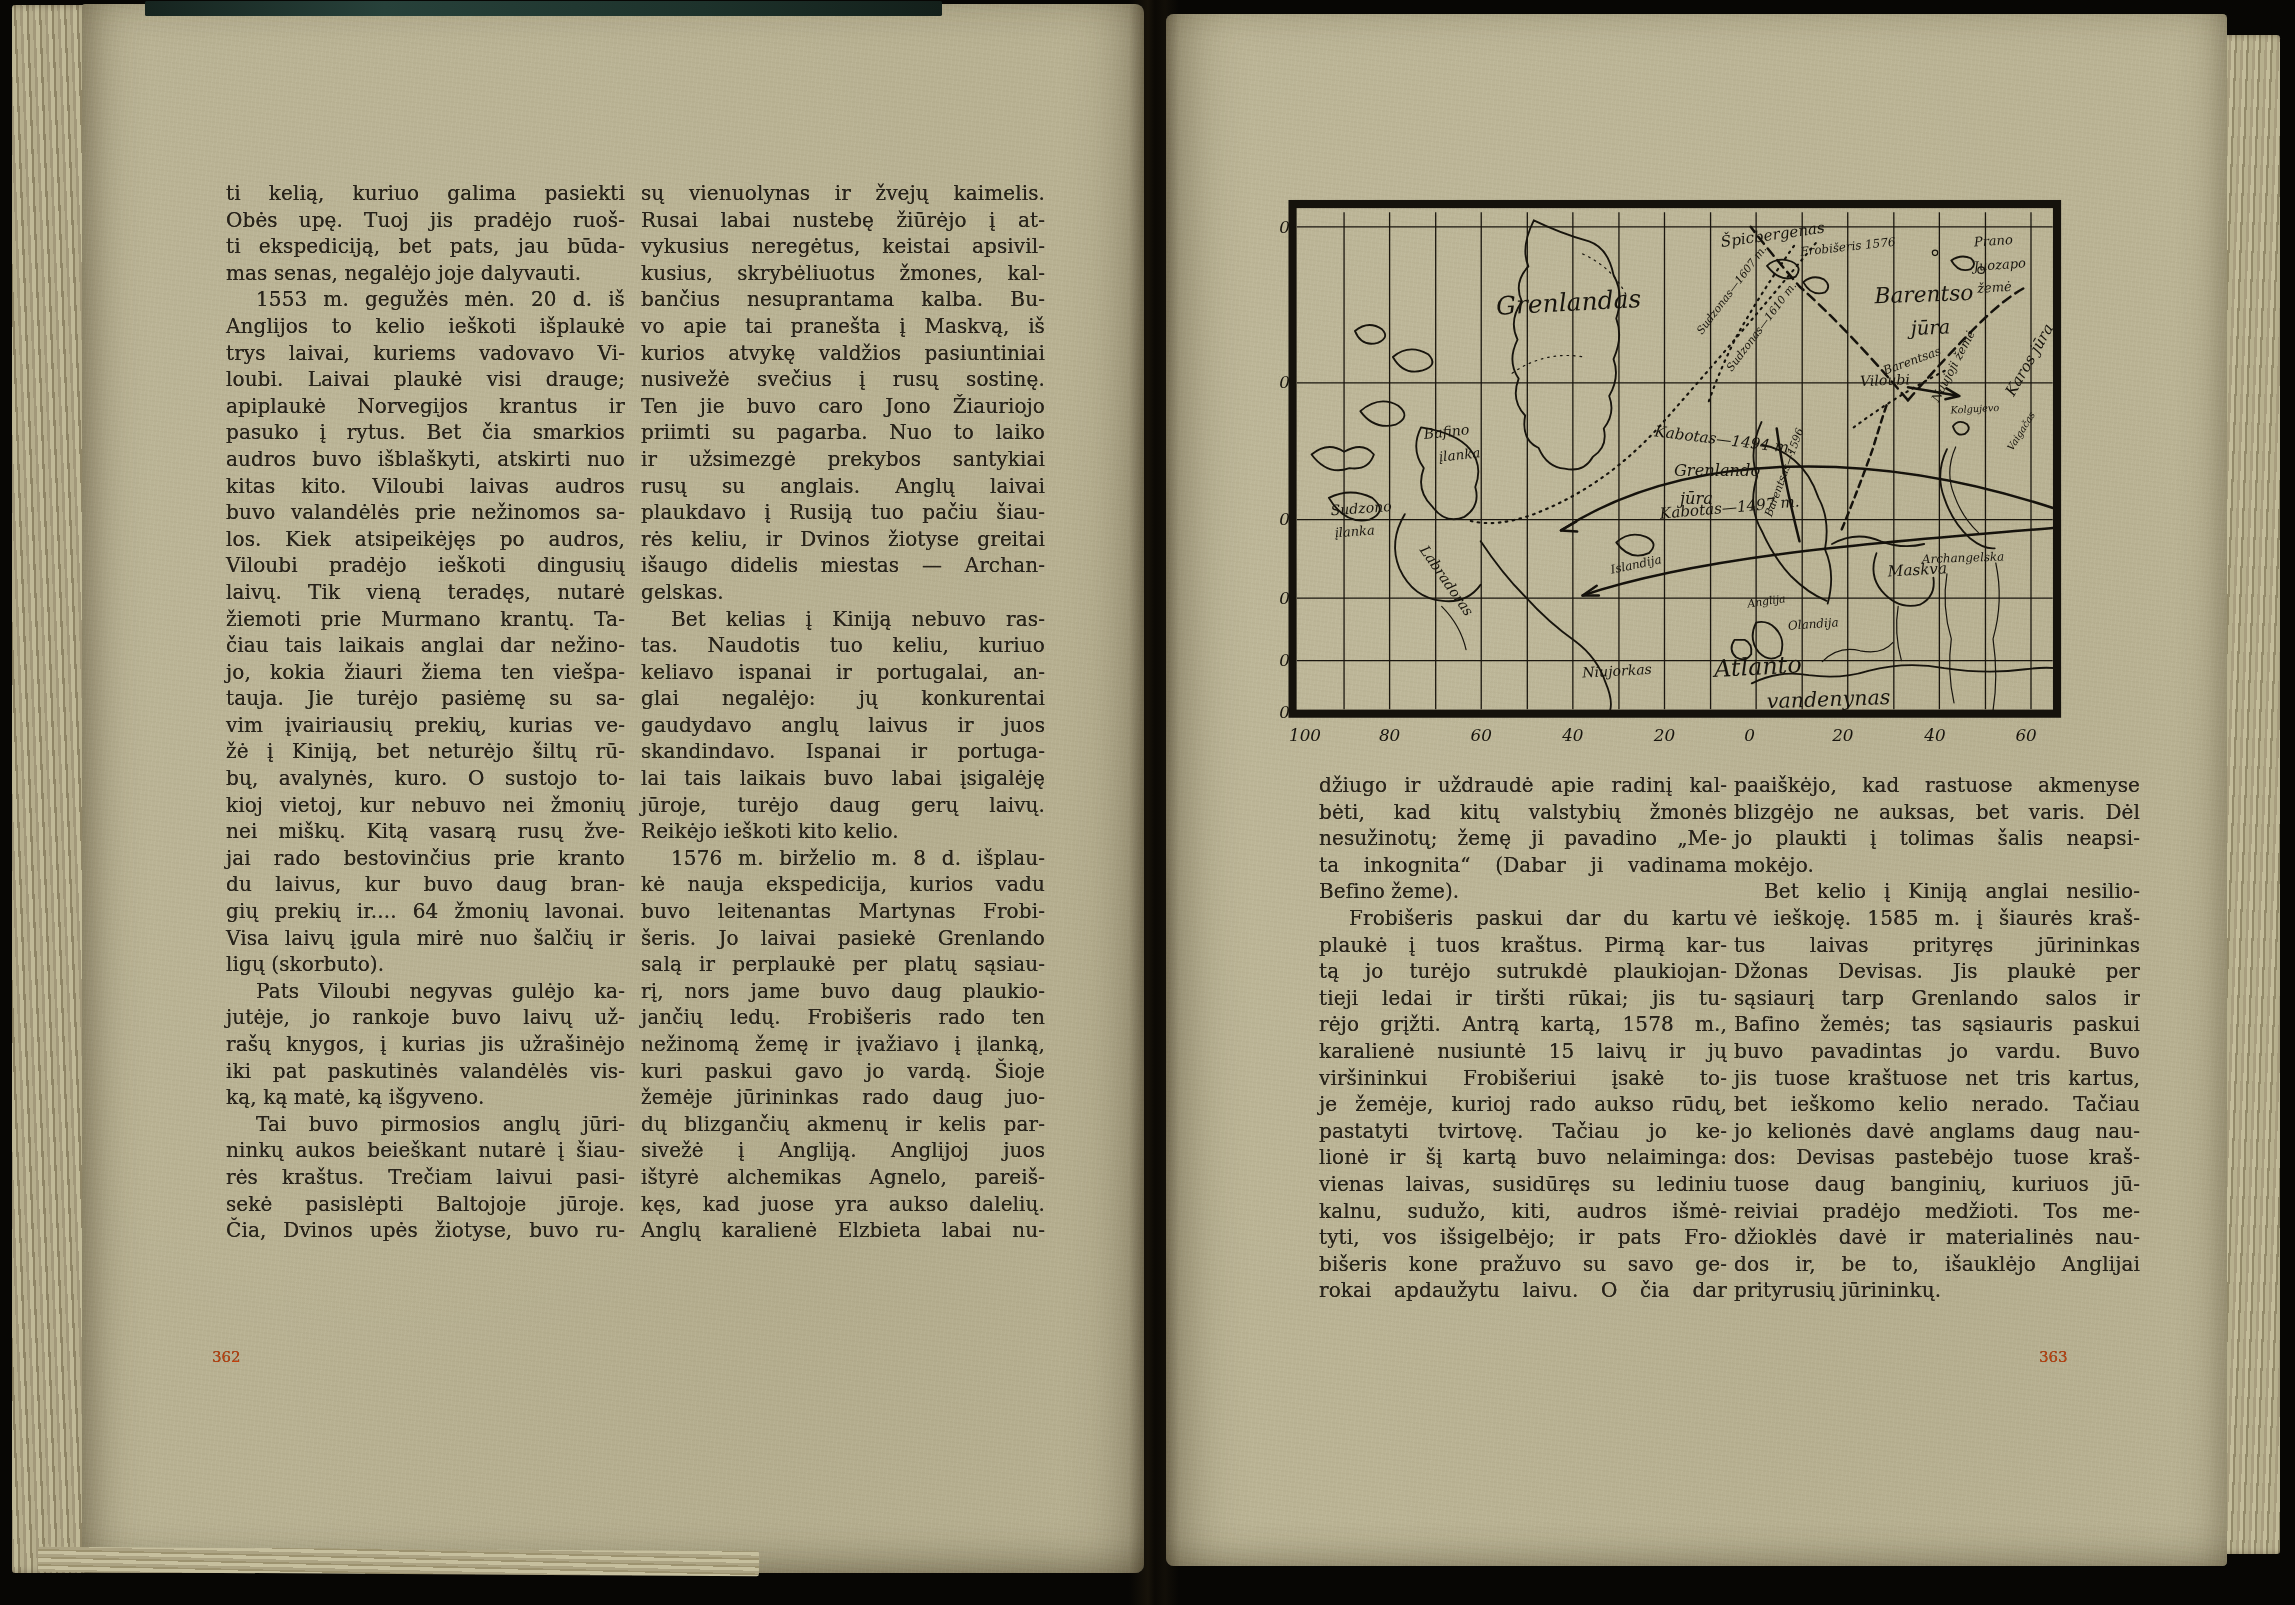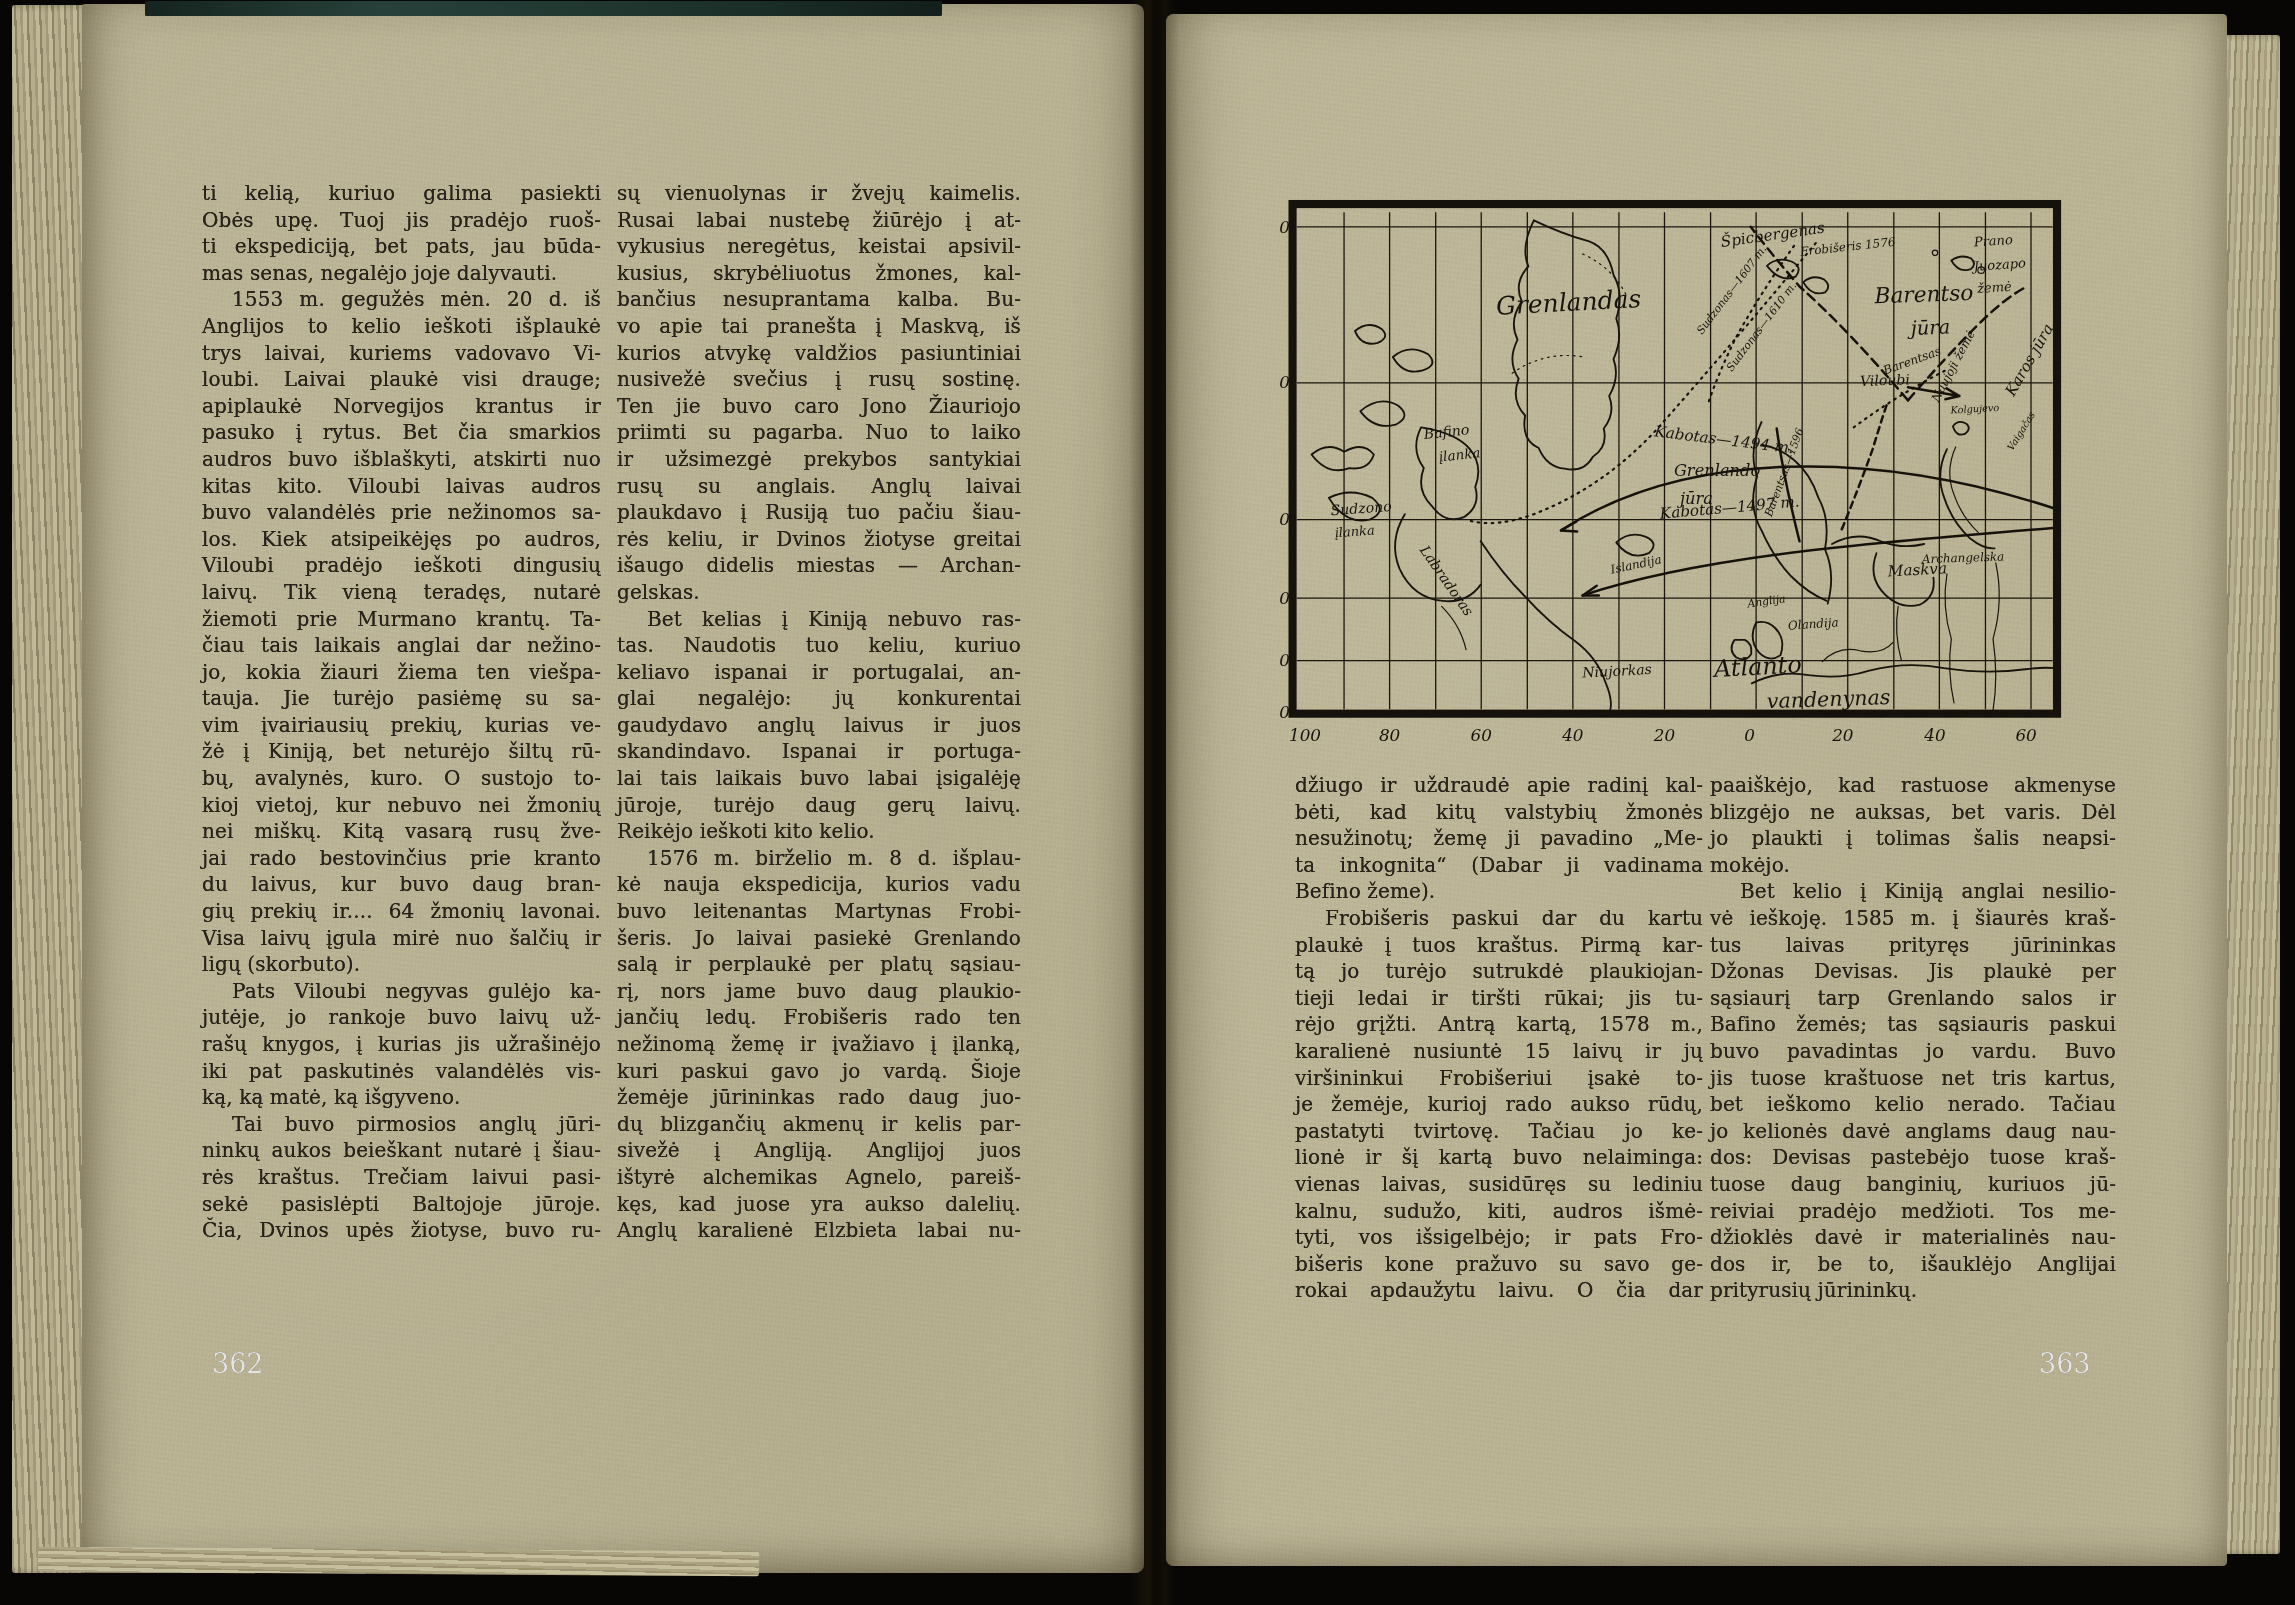"ti kelią, kuriuo galima pasiekti" .col { margin-left: none -> 24px }
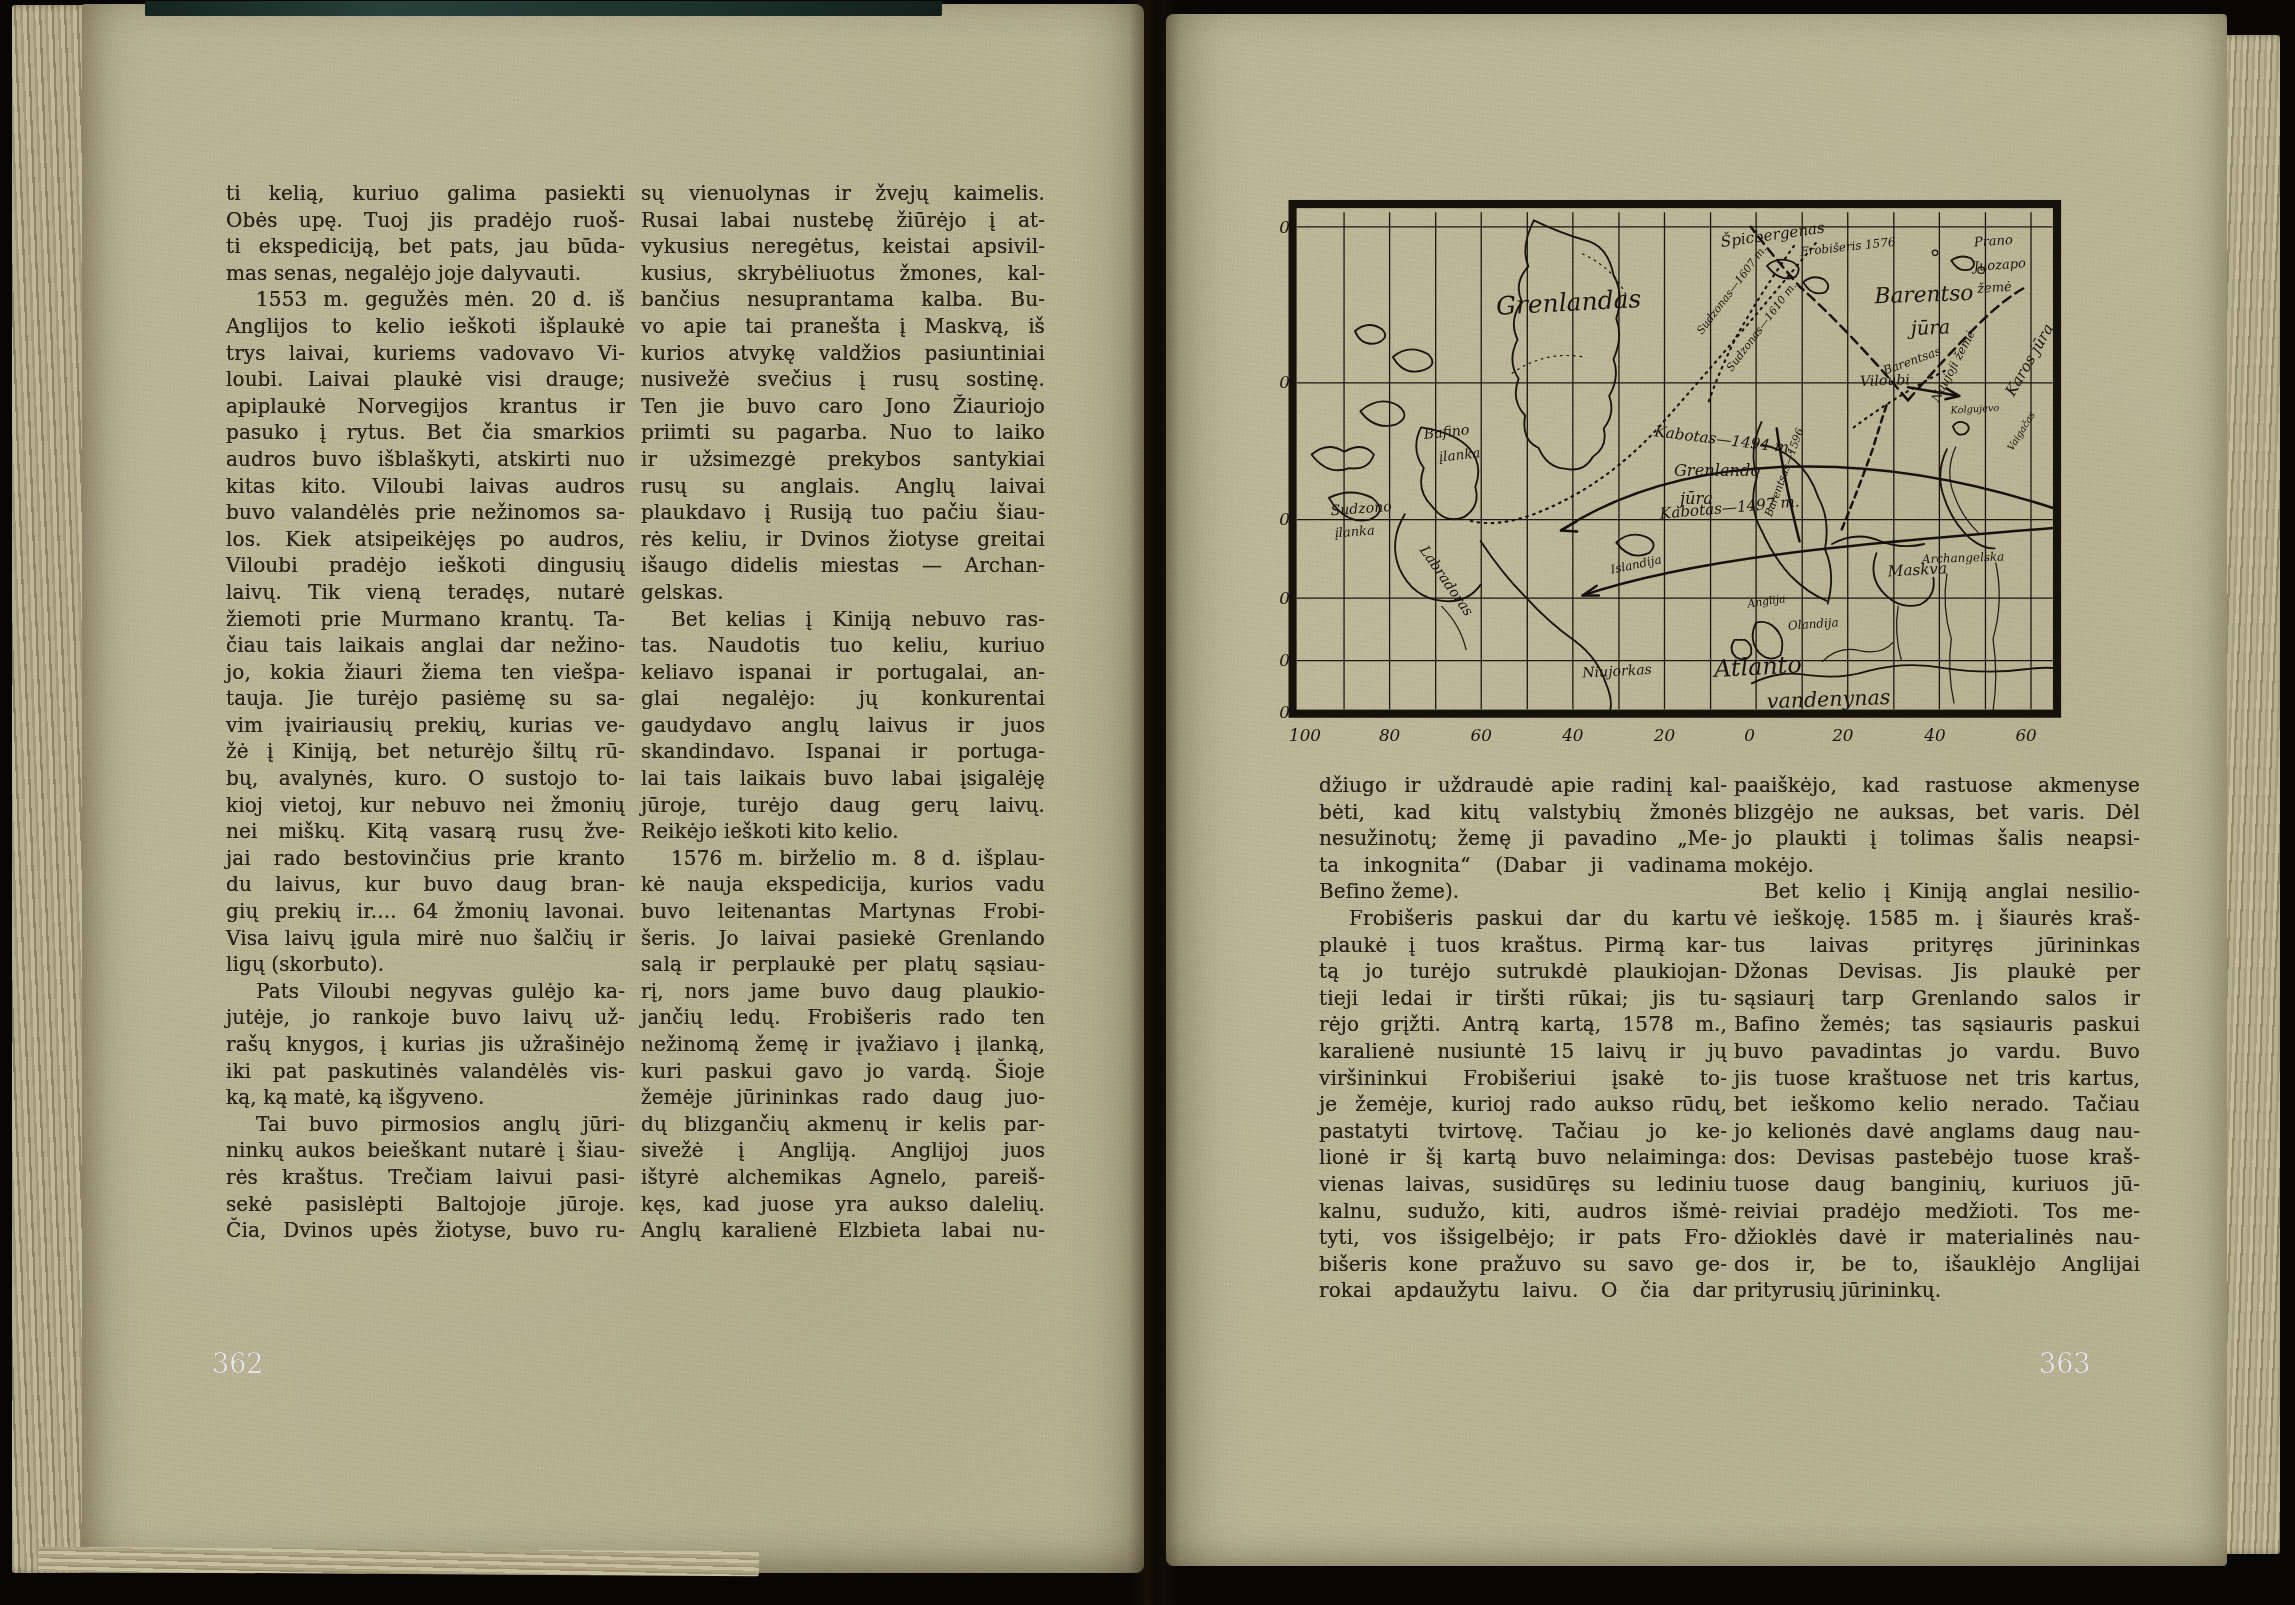"362" .pageno { color: #e5e5e5 -> #c2410c; font-size: 27px -> 15px }
